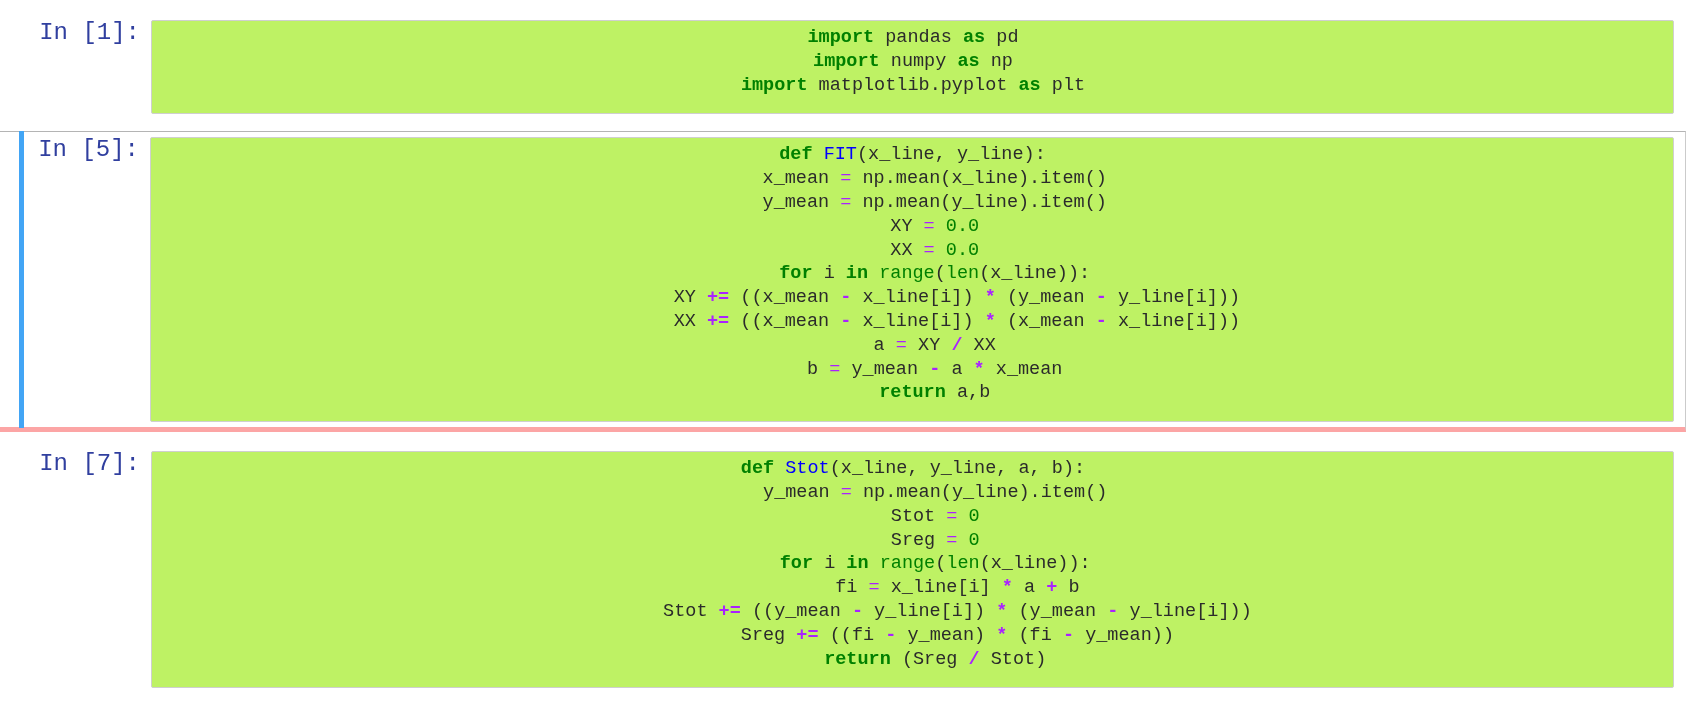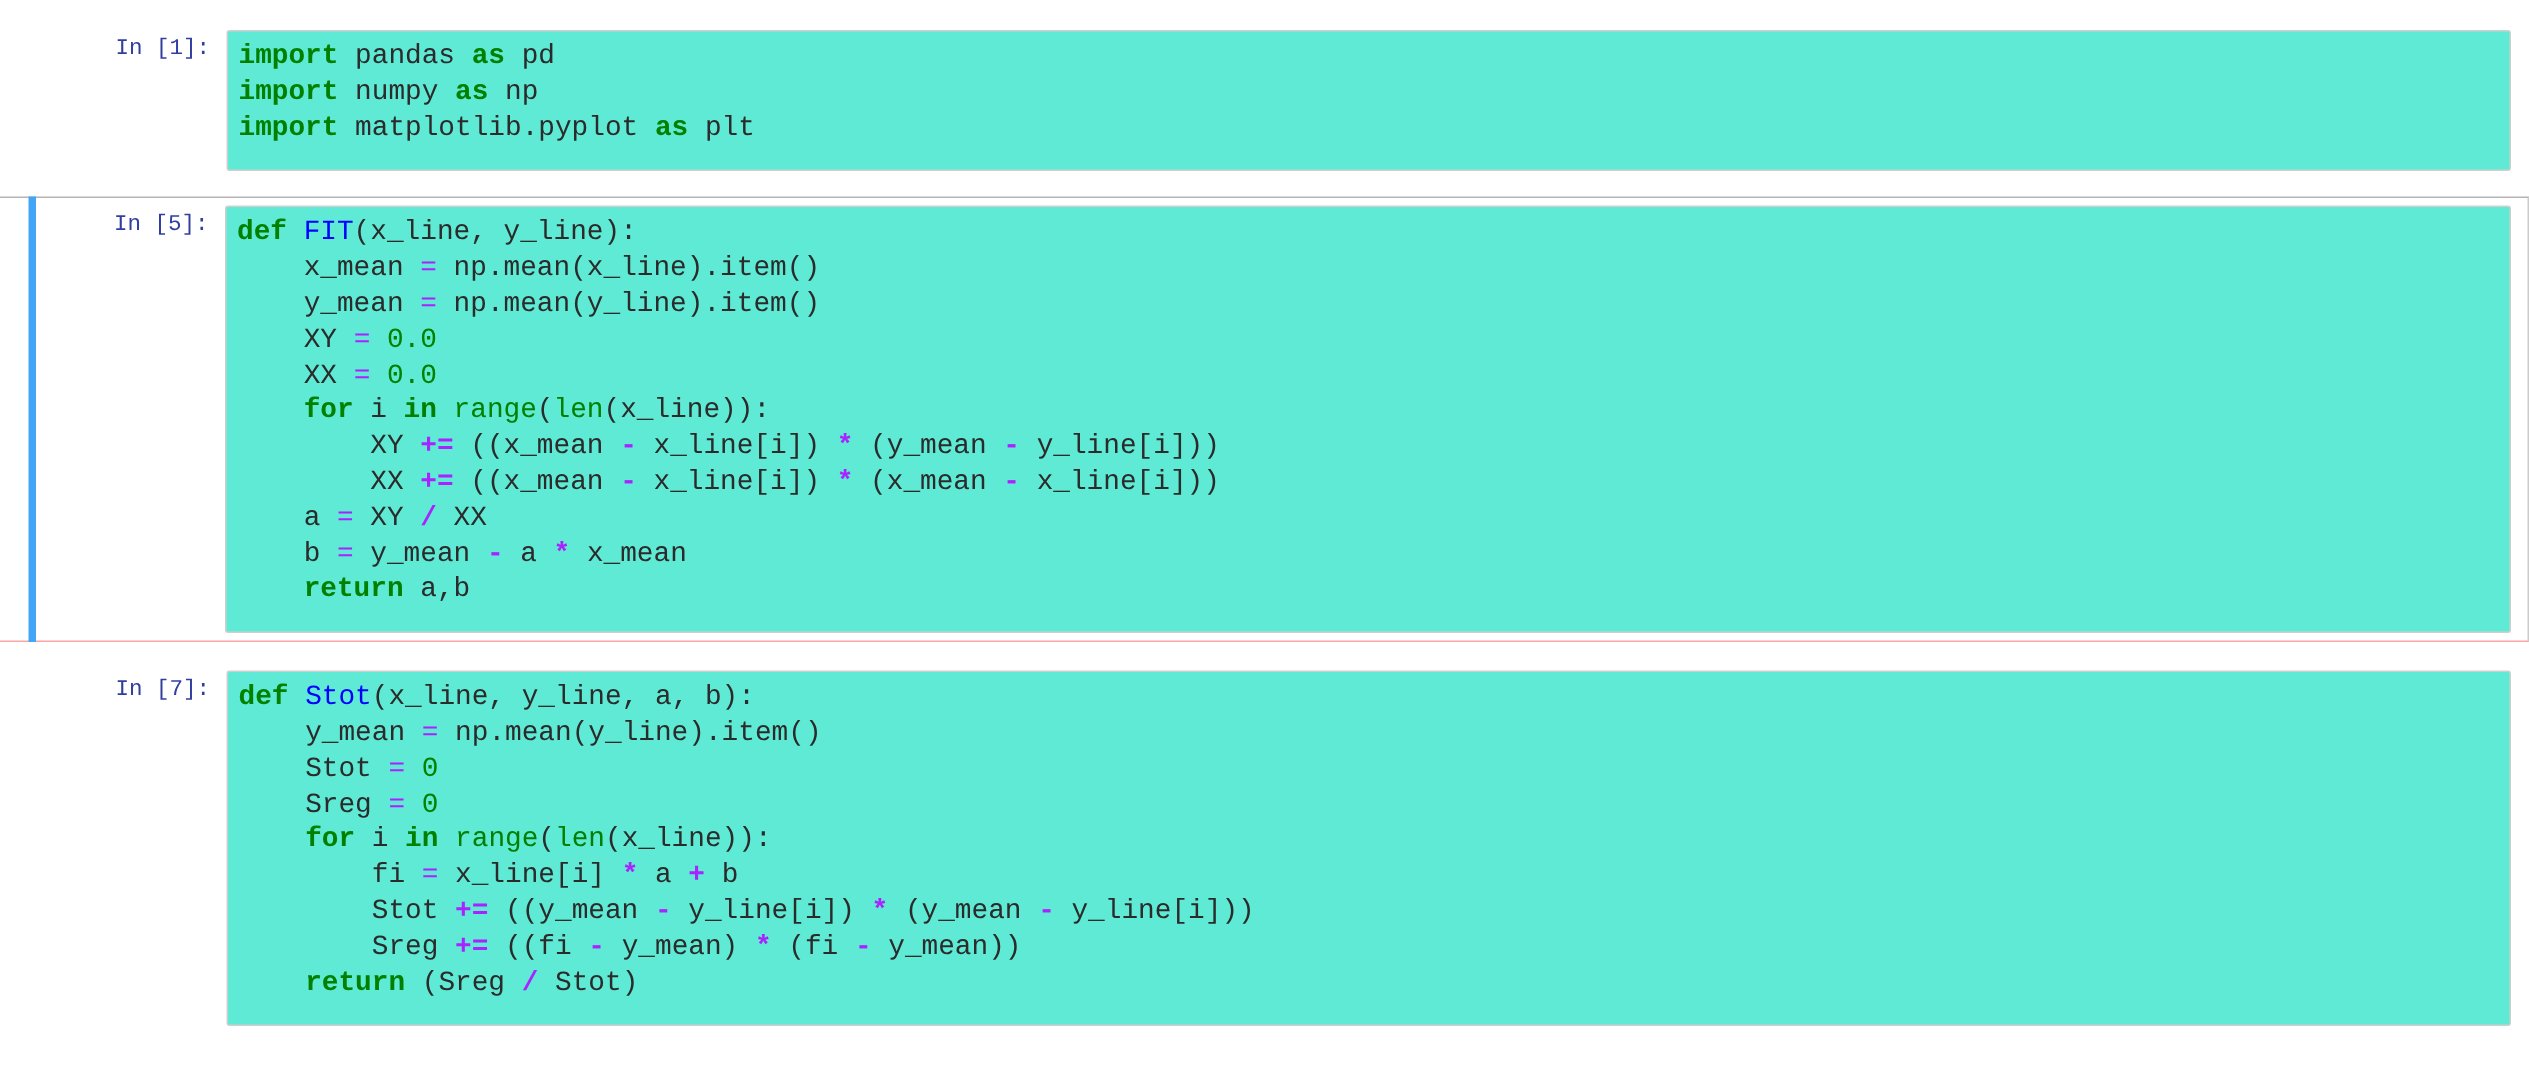"In [1]:" .prompt { font-size: 15px -> 24px }
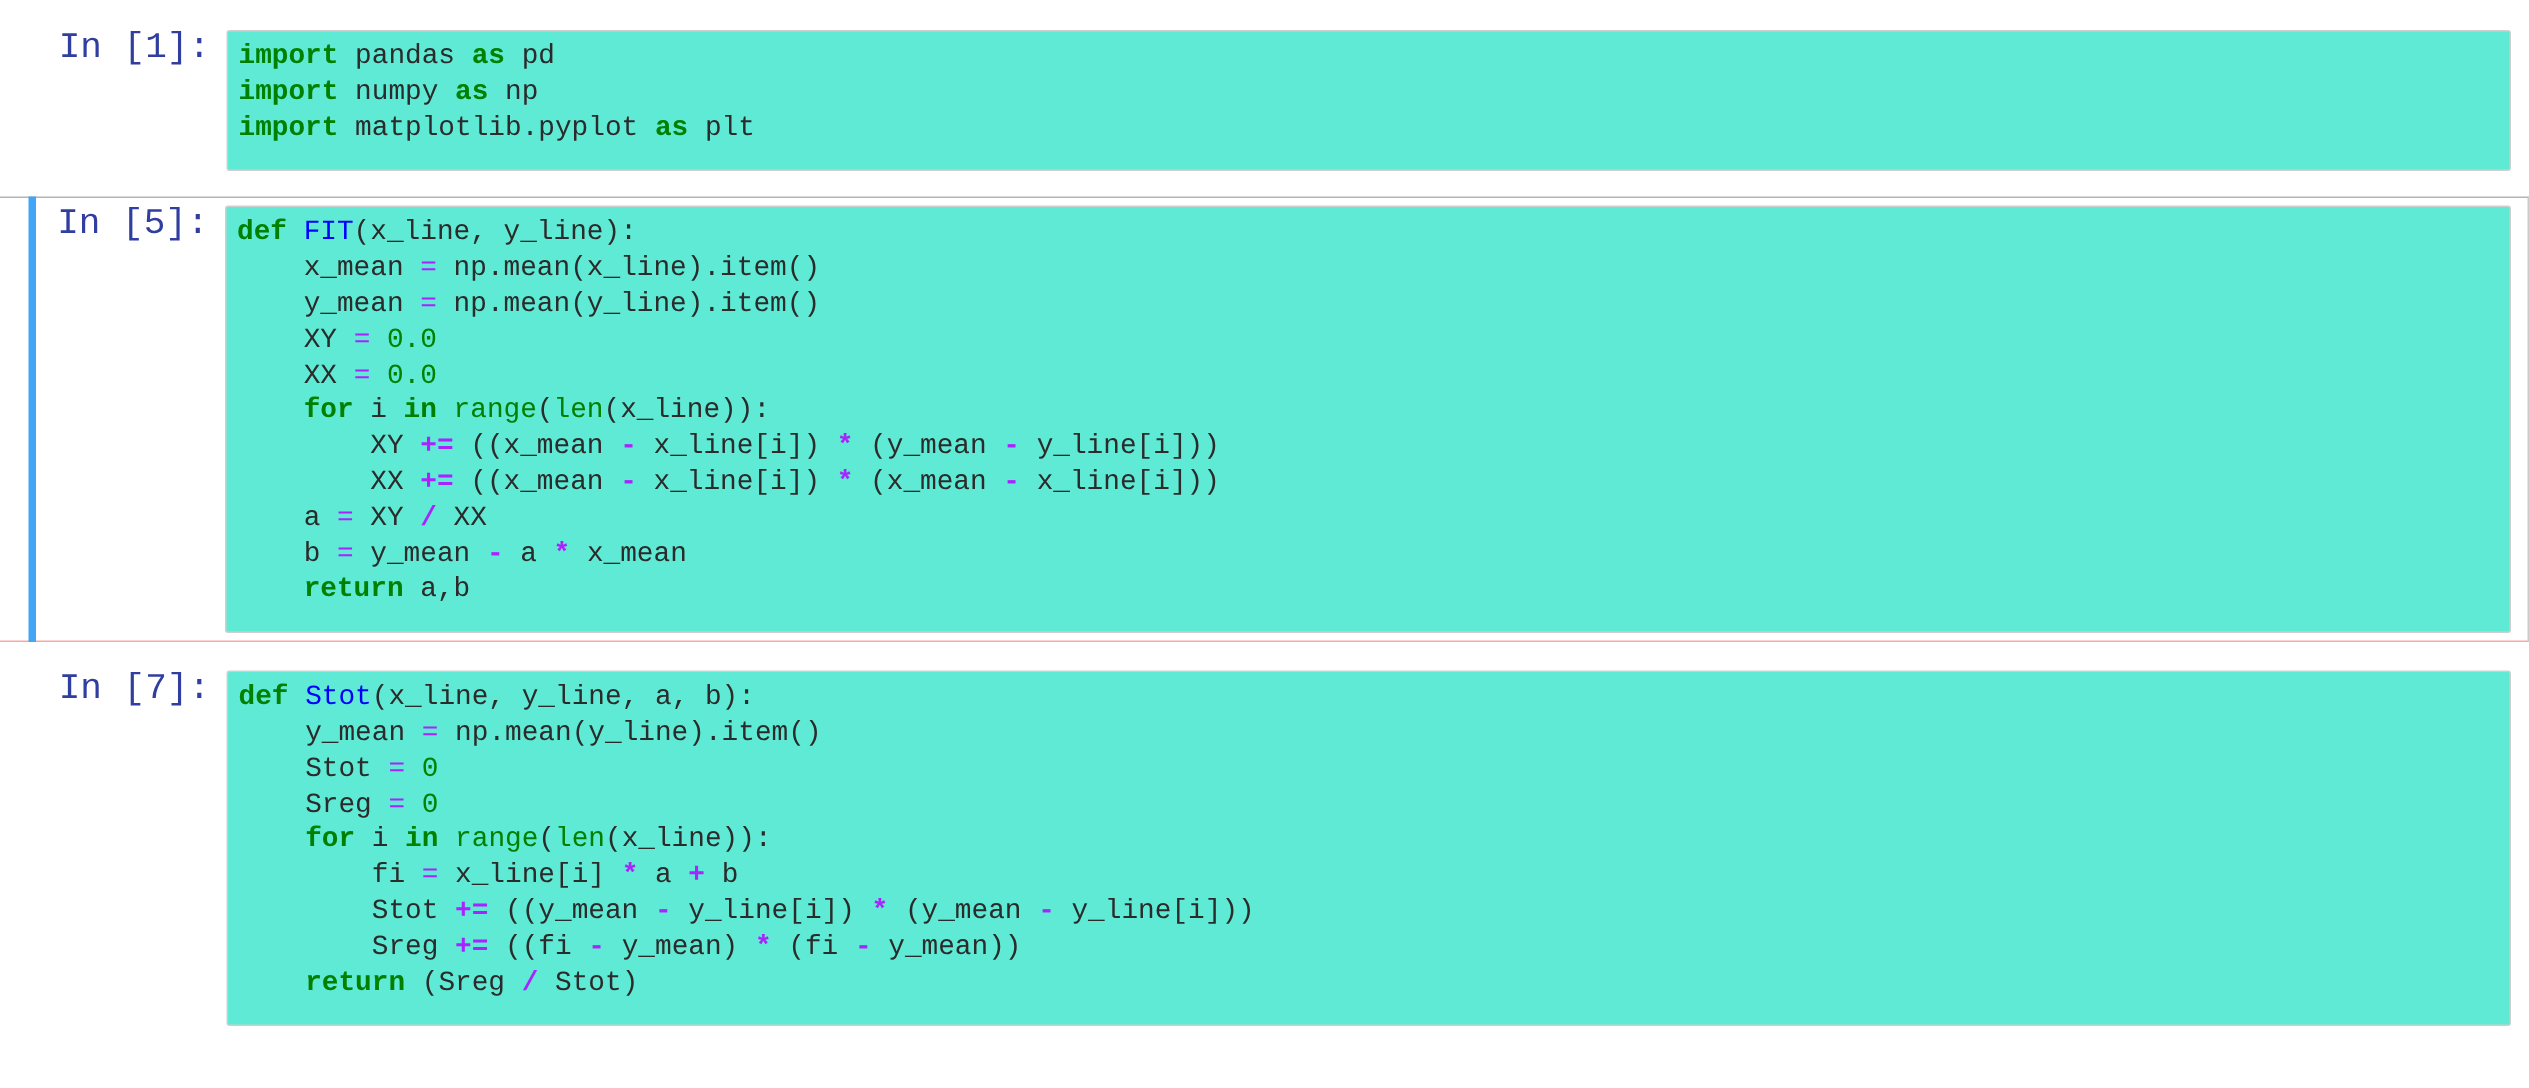"import pandas as pd import" .input-area { background: #5eead4 -> #bef264; text-align: none -> center }
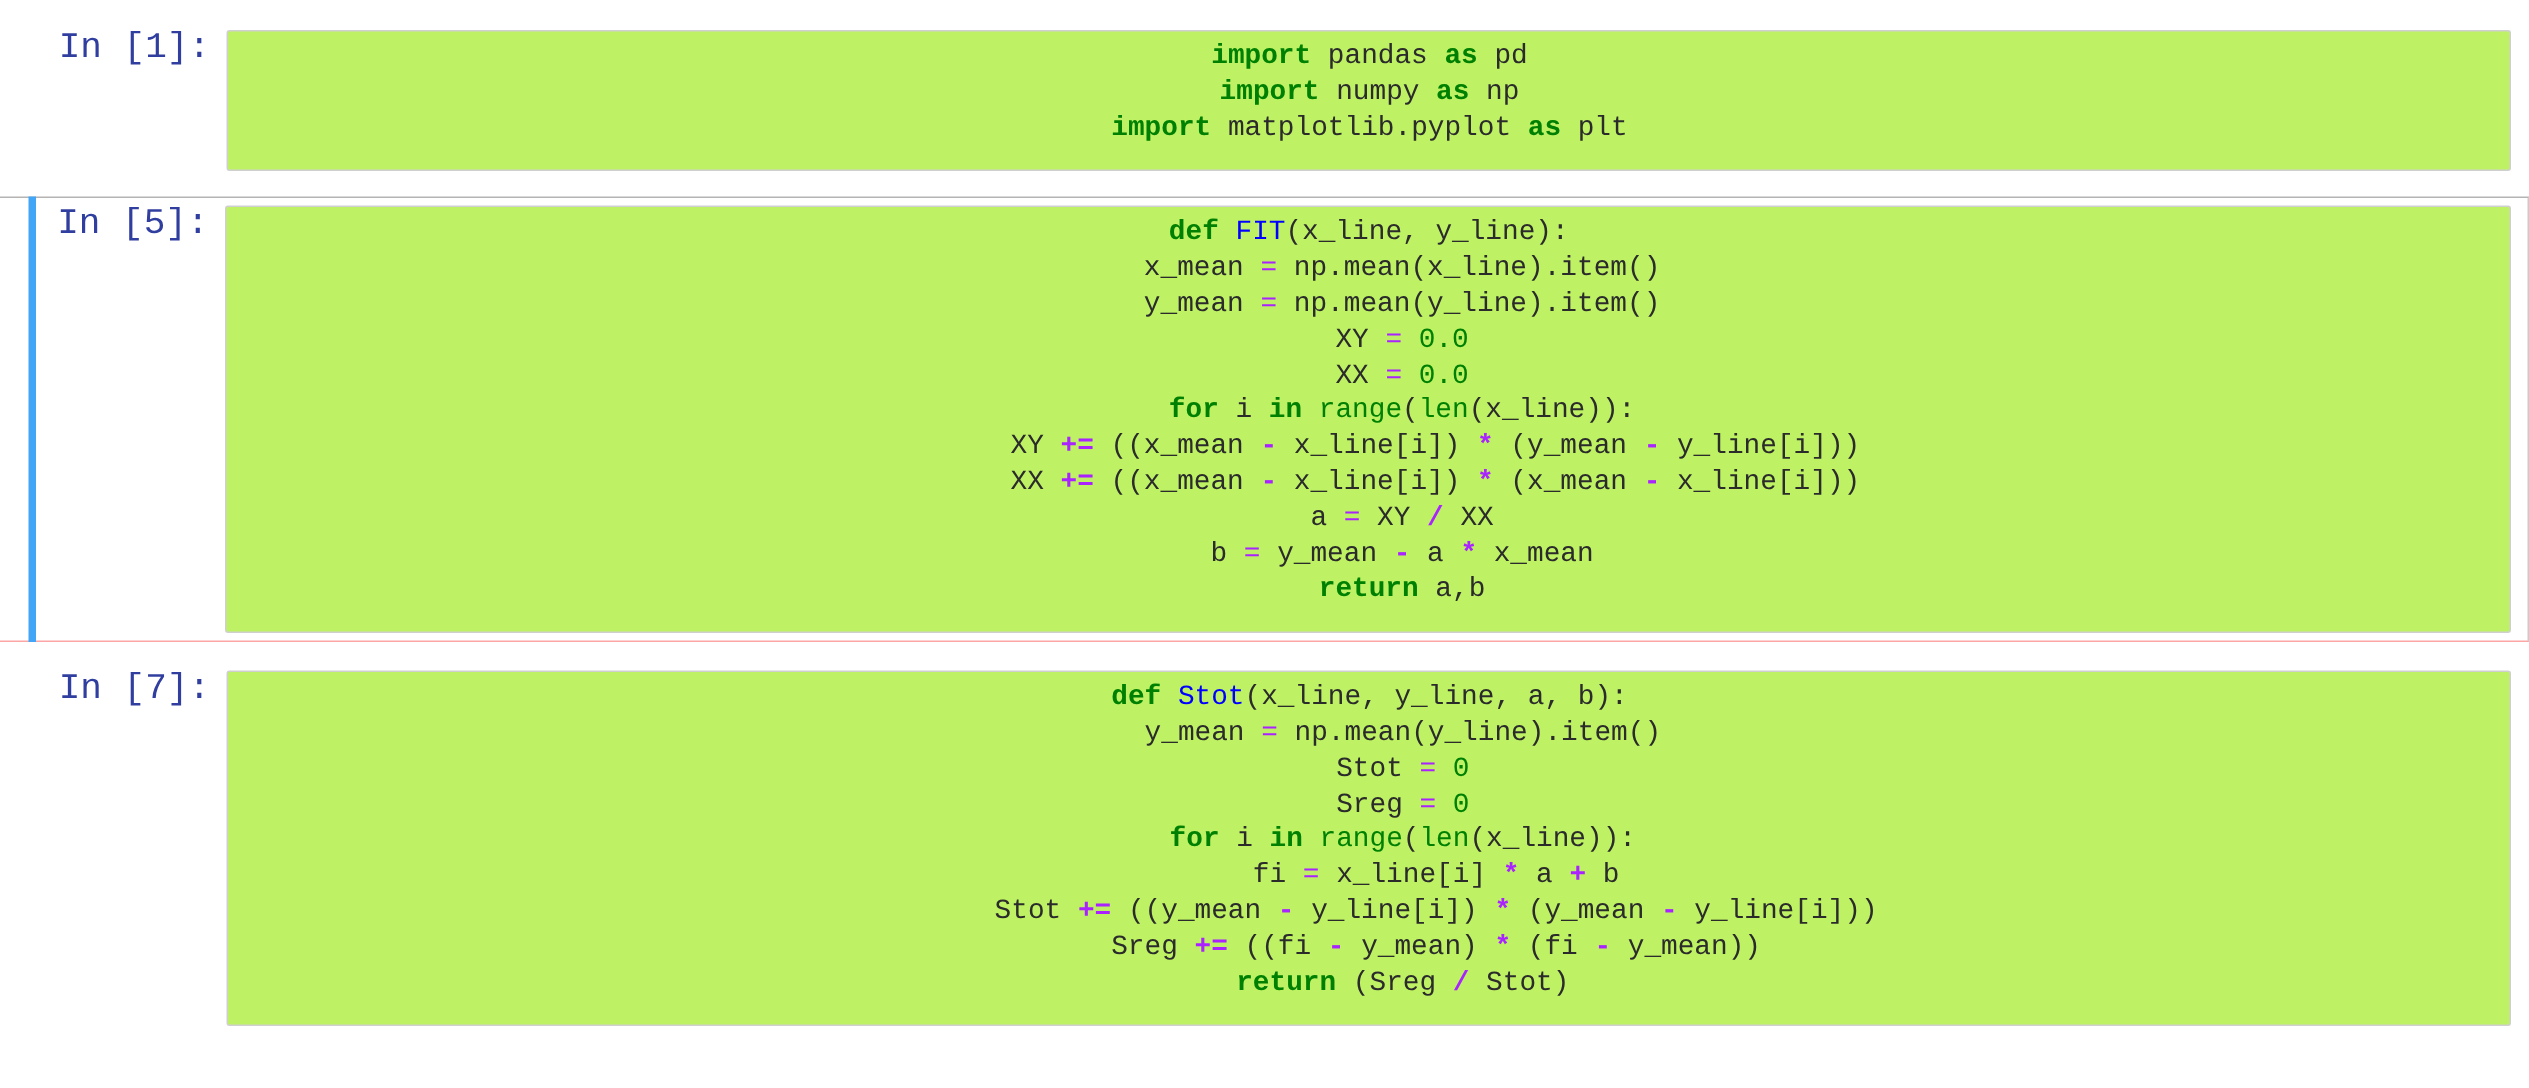"In [5]:" .cell.selected { border-bottom: 1px solid #fca5a5 -> 5px solid #fca5a5 }
